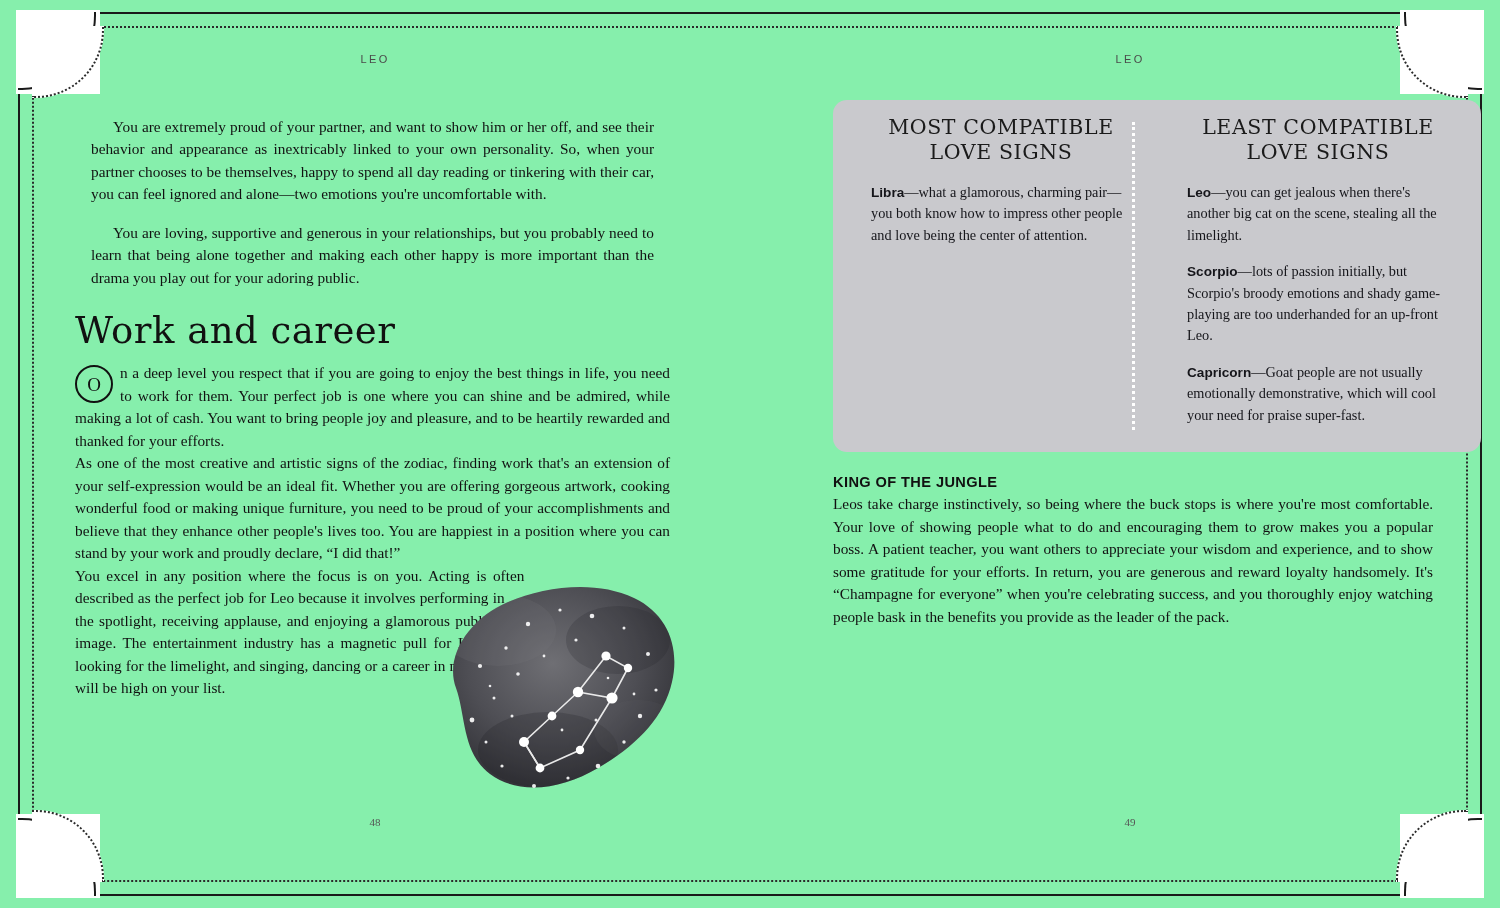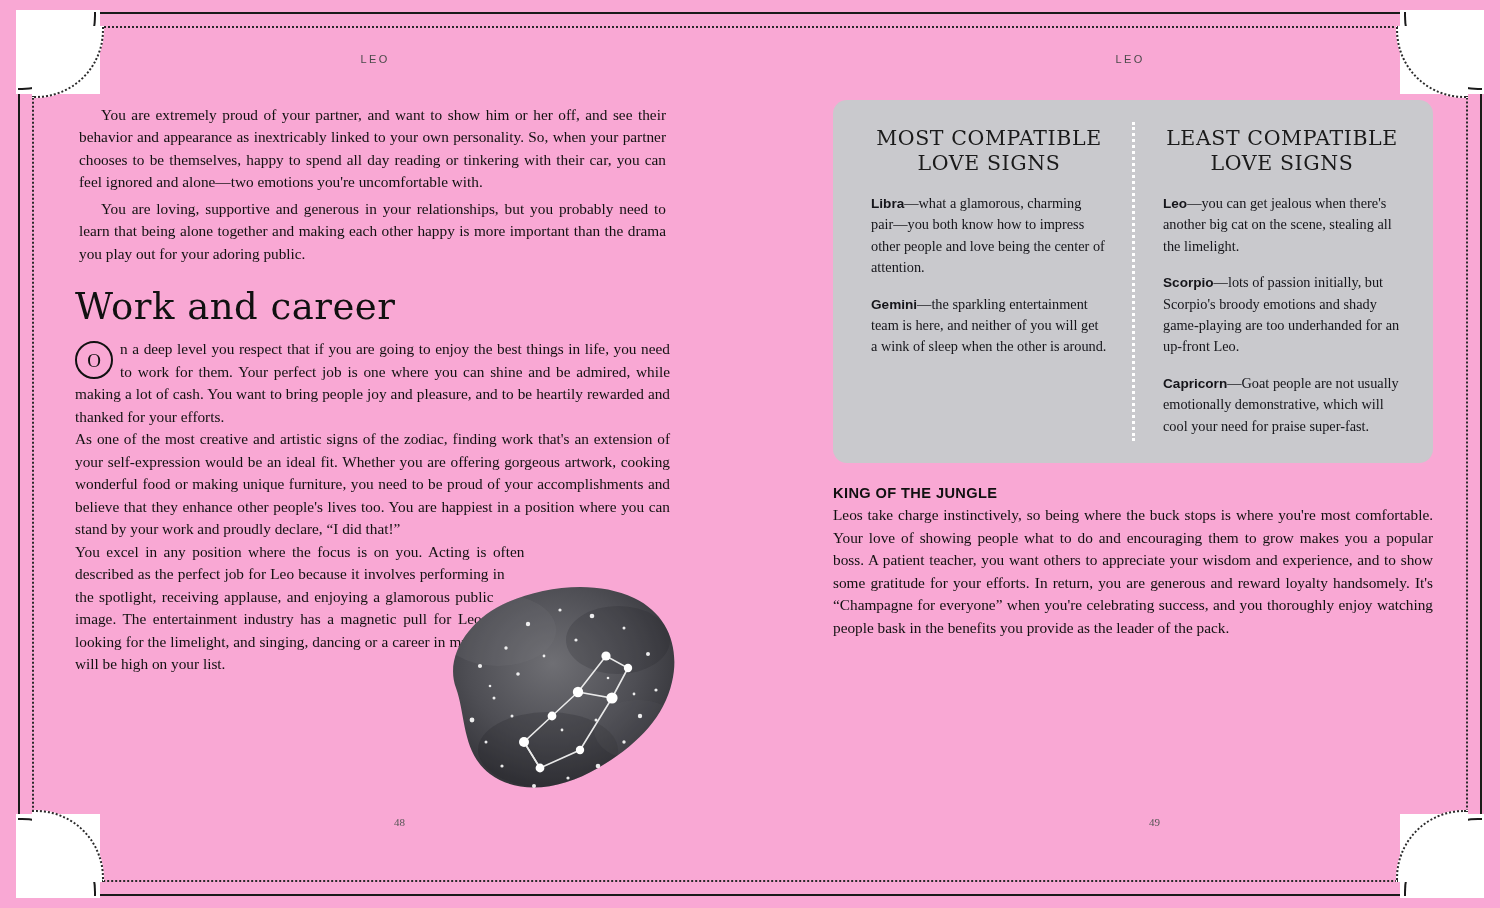"LEO" #page { background: #f9a8d4 -> #86efac }
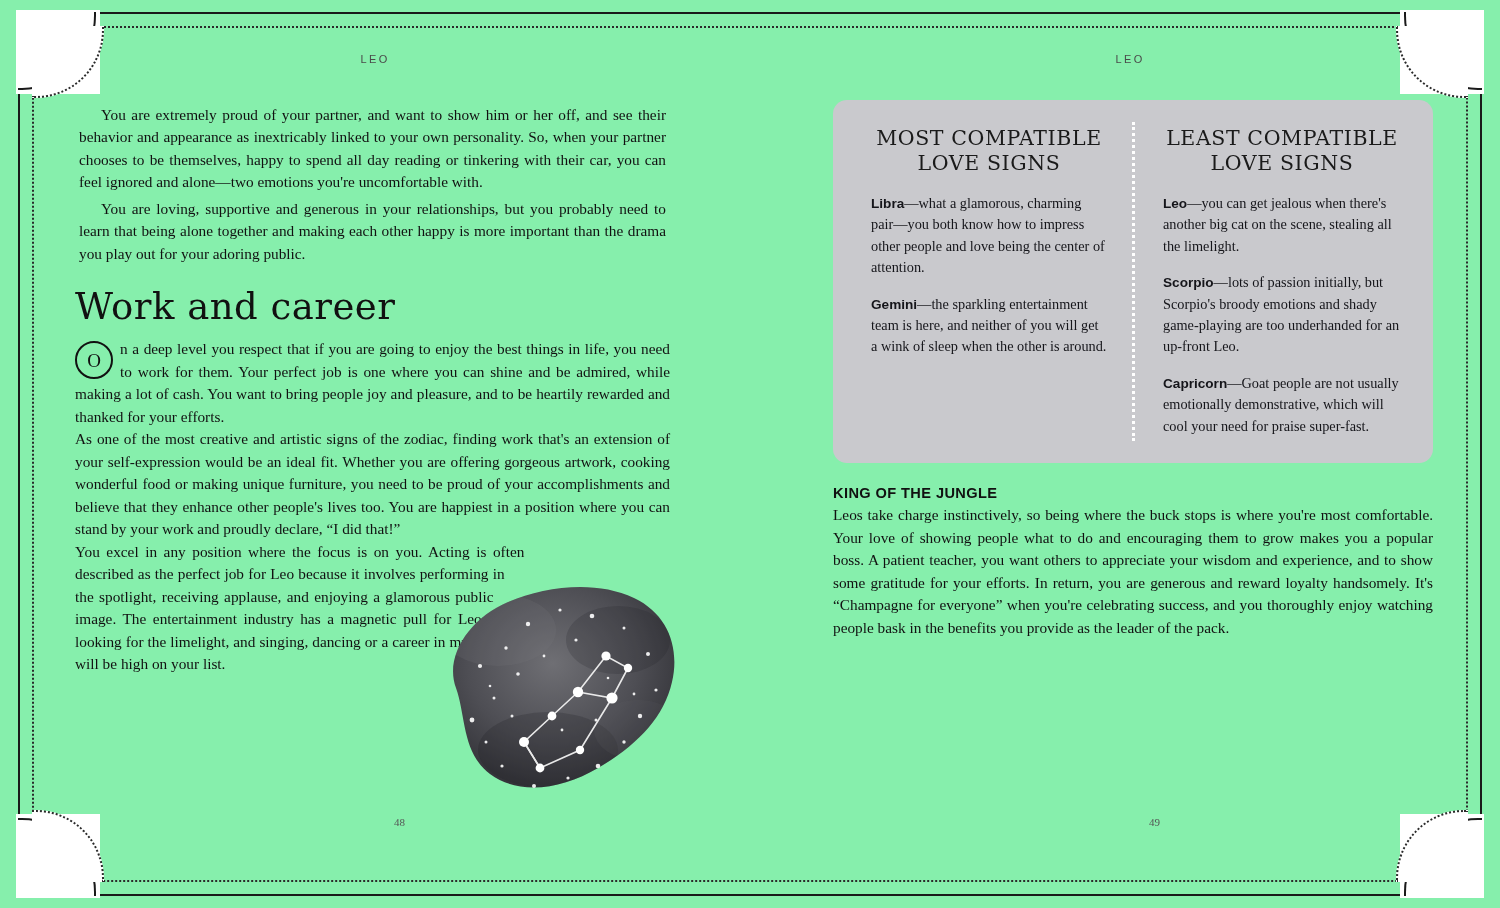"You are extremely proud of" p.body { margin: 4px -> 16px }
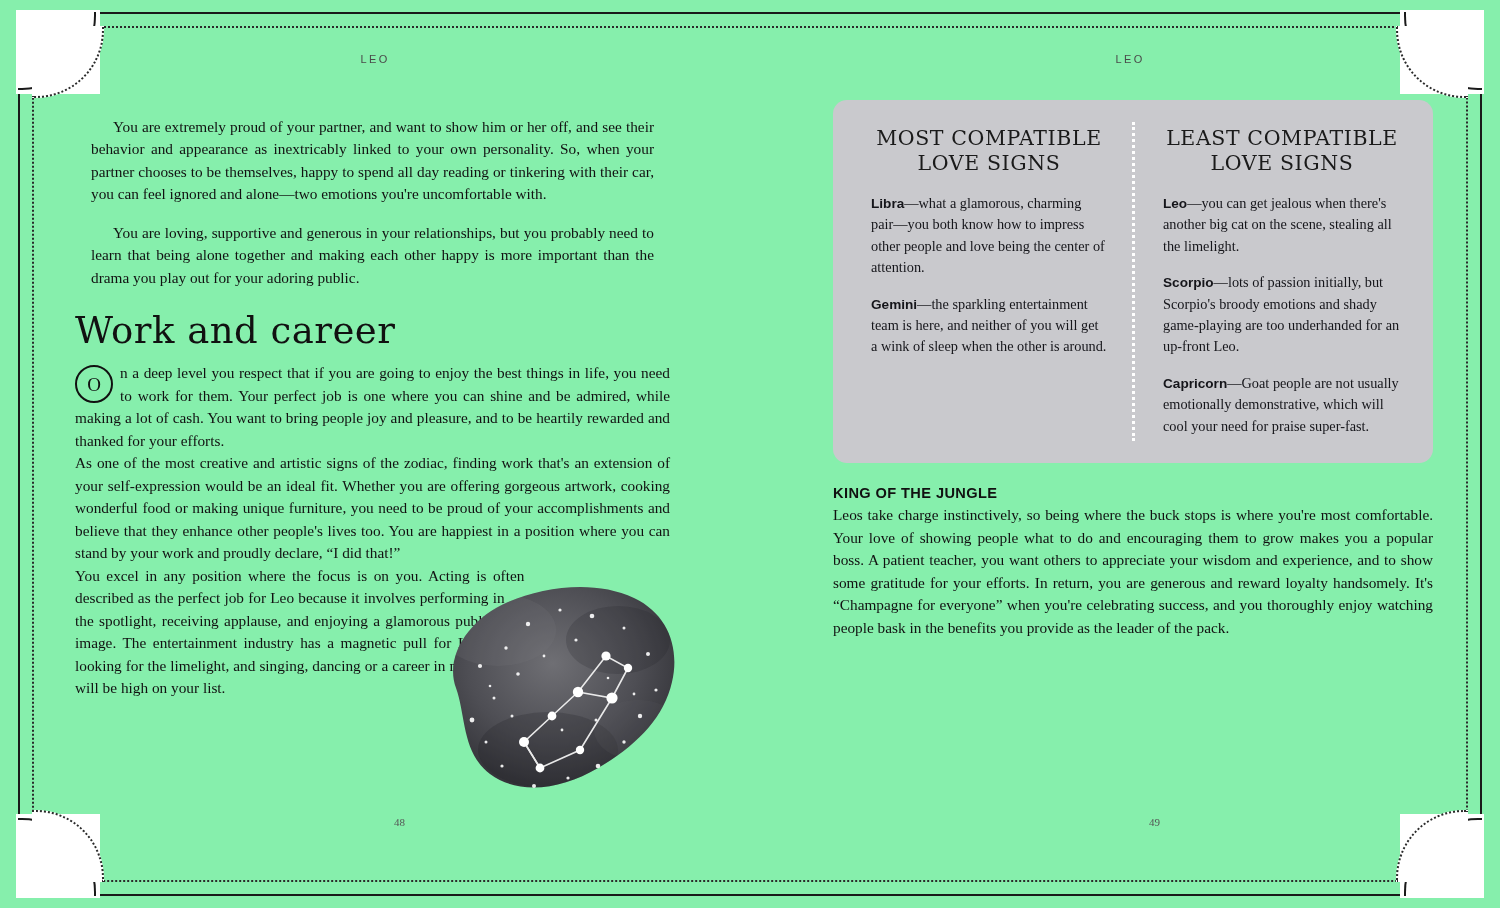"MOST COMPATIBLE LOVE SIGNS" .panel { padding: 20px 26px 26px 26px -> 9px 26px 26px 26px; width: 600px -> 648px }
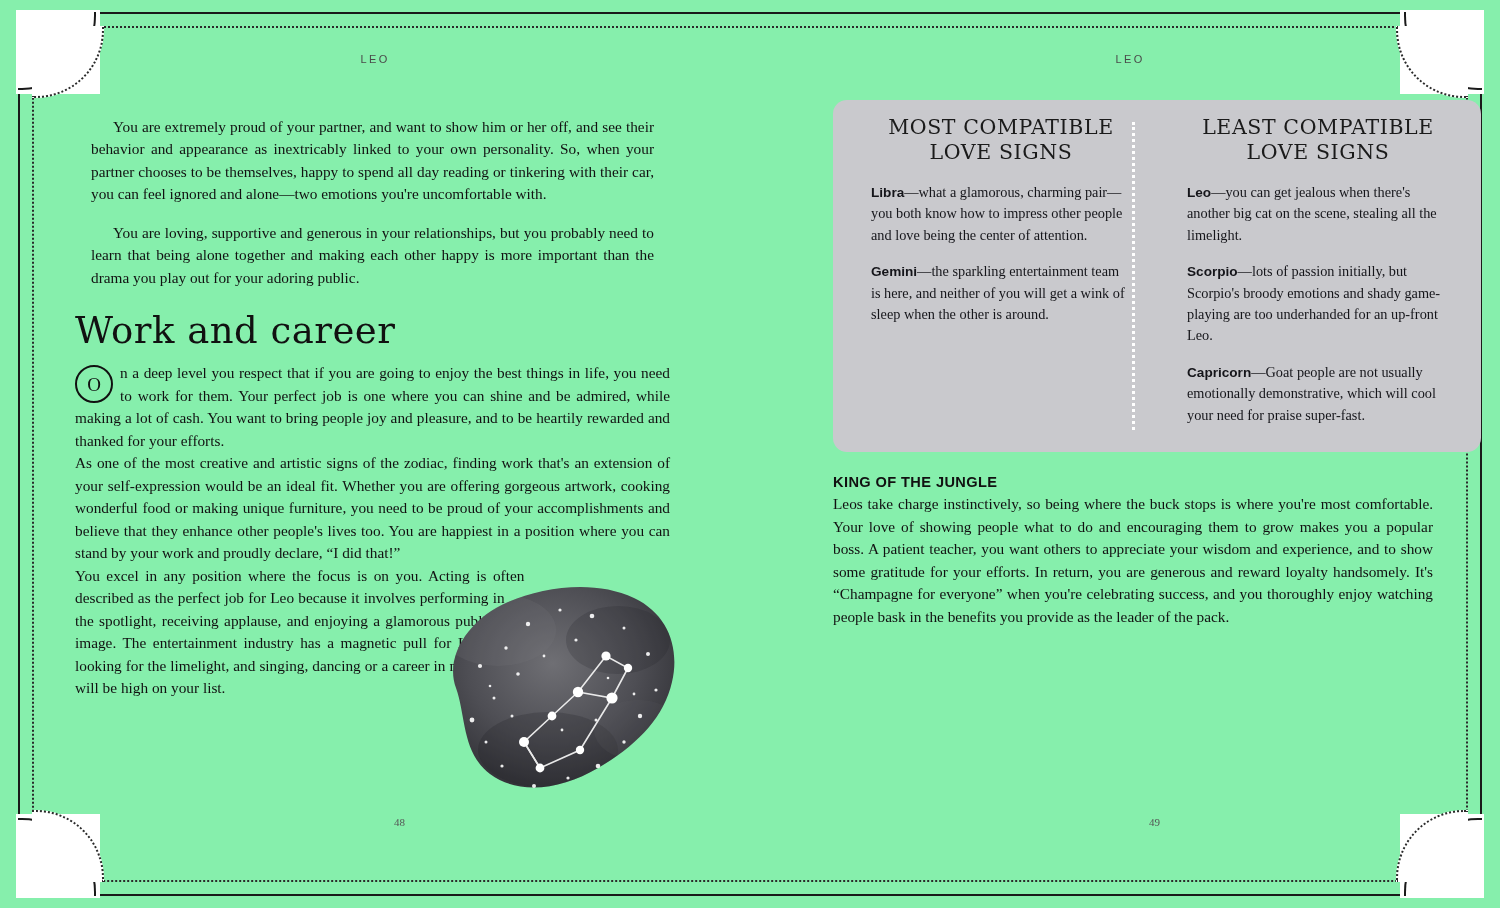"Gemini—the sparkling entertainment team" p { html: <p> <span>Gemini</span><span>—the sparkling entertainment team is here, and neither of you will get a wink of sleep when the other is around.</span> </p> -> none }
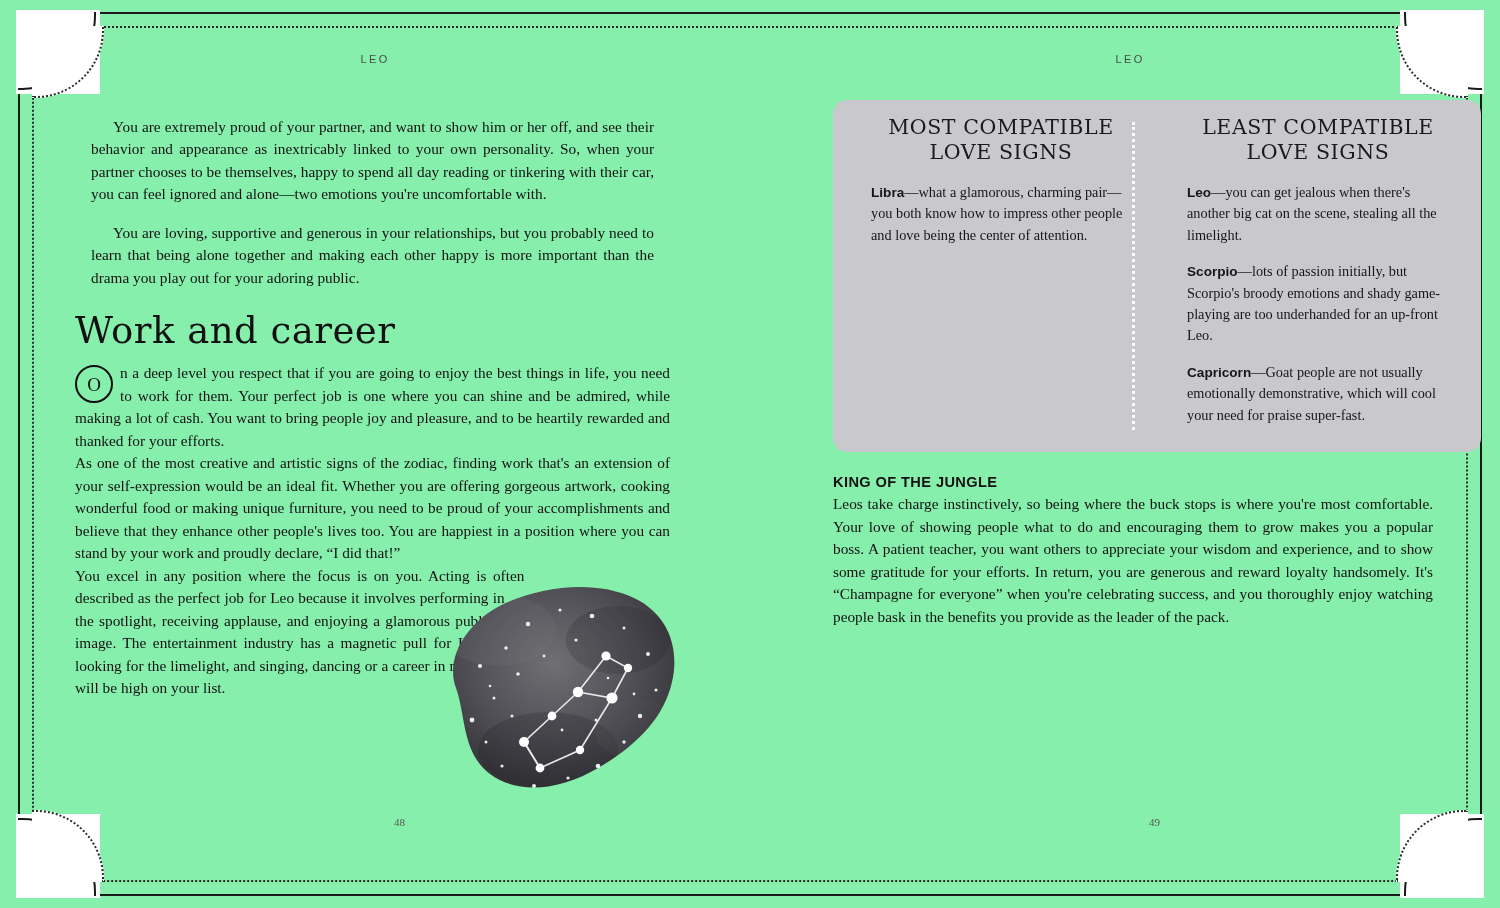"48" .folio { text-align: right -> center }
